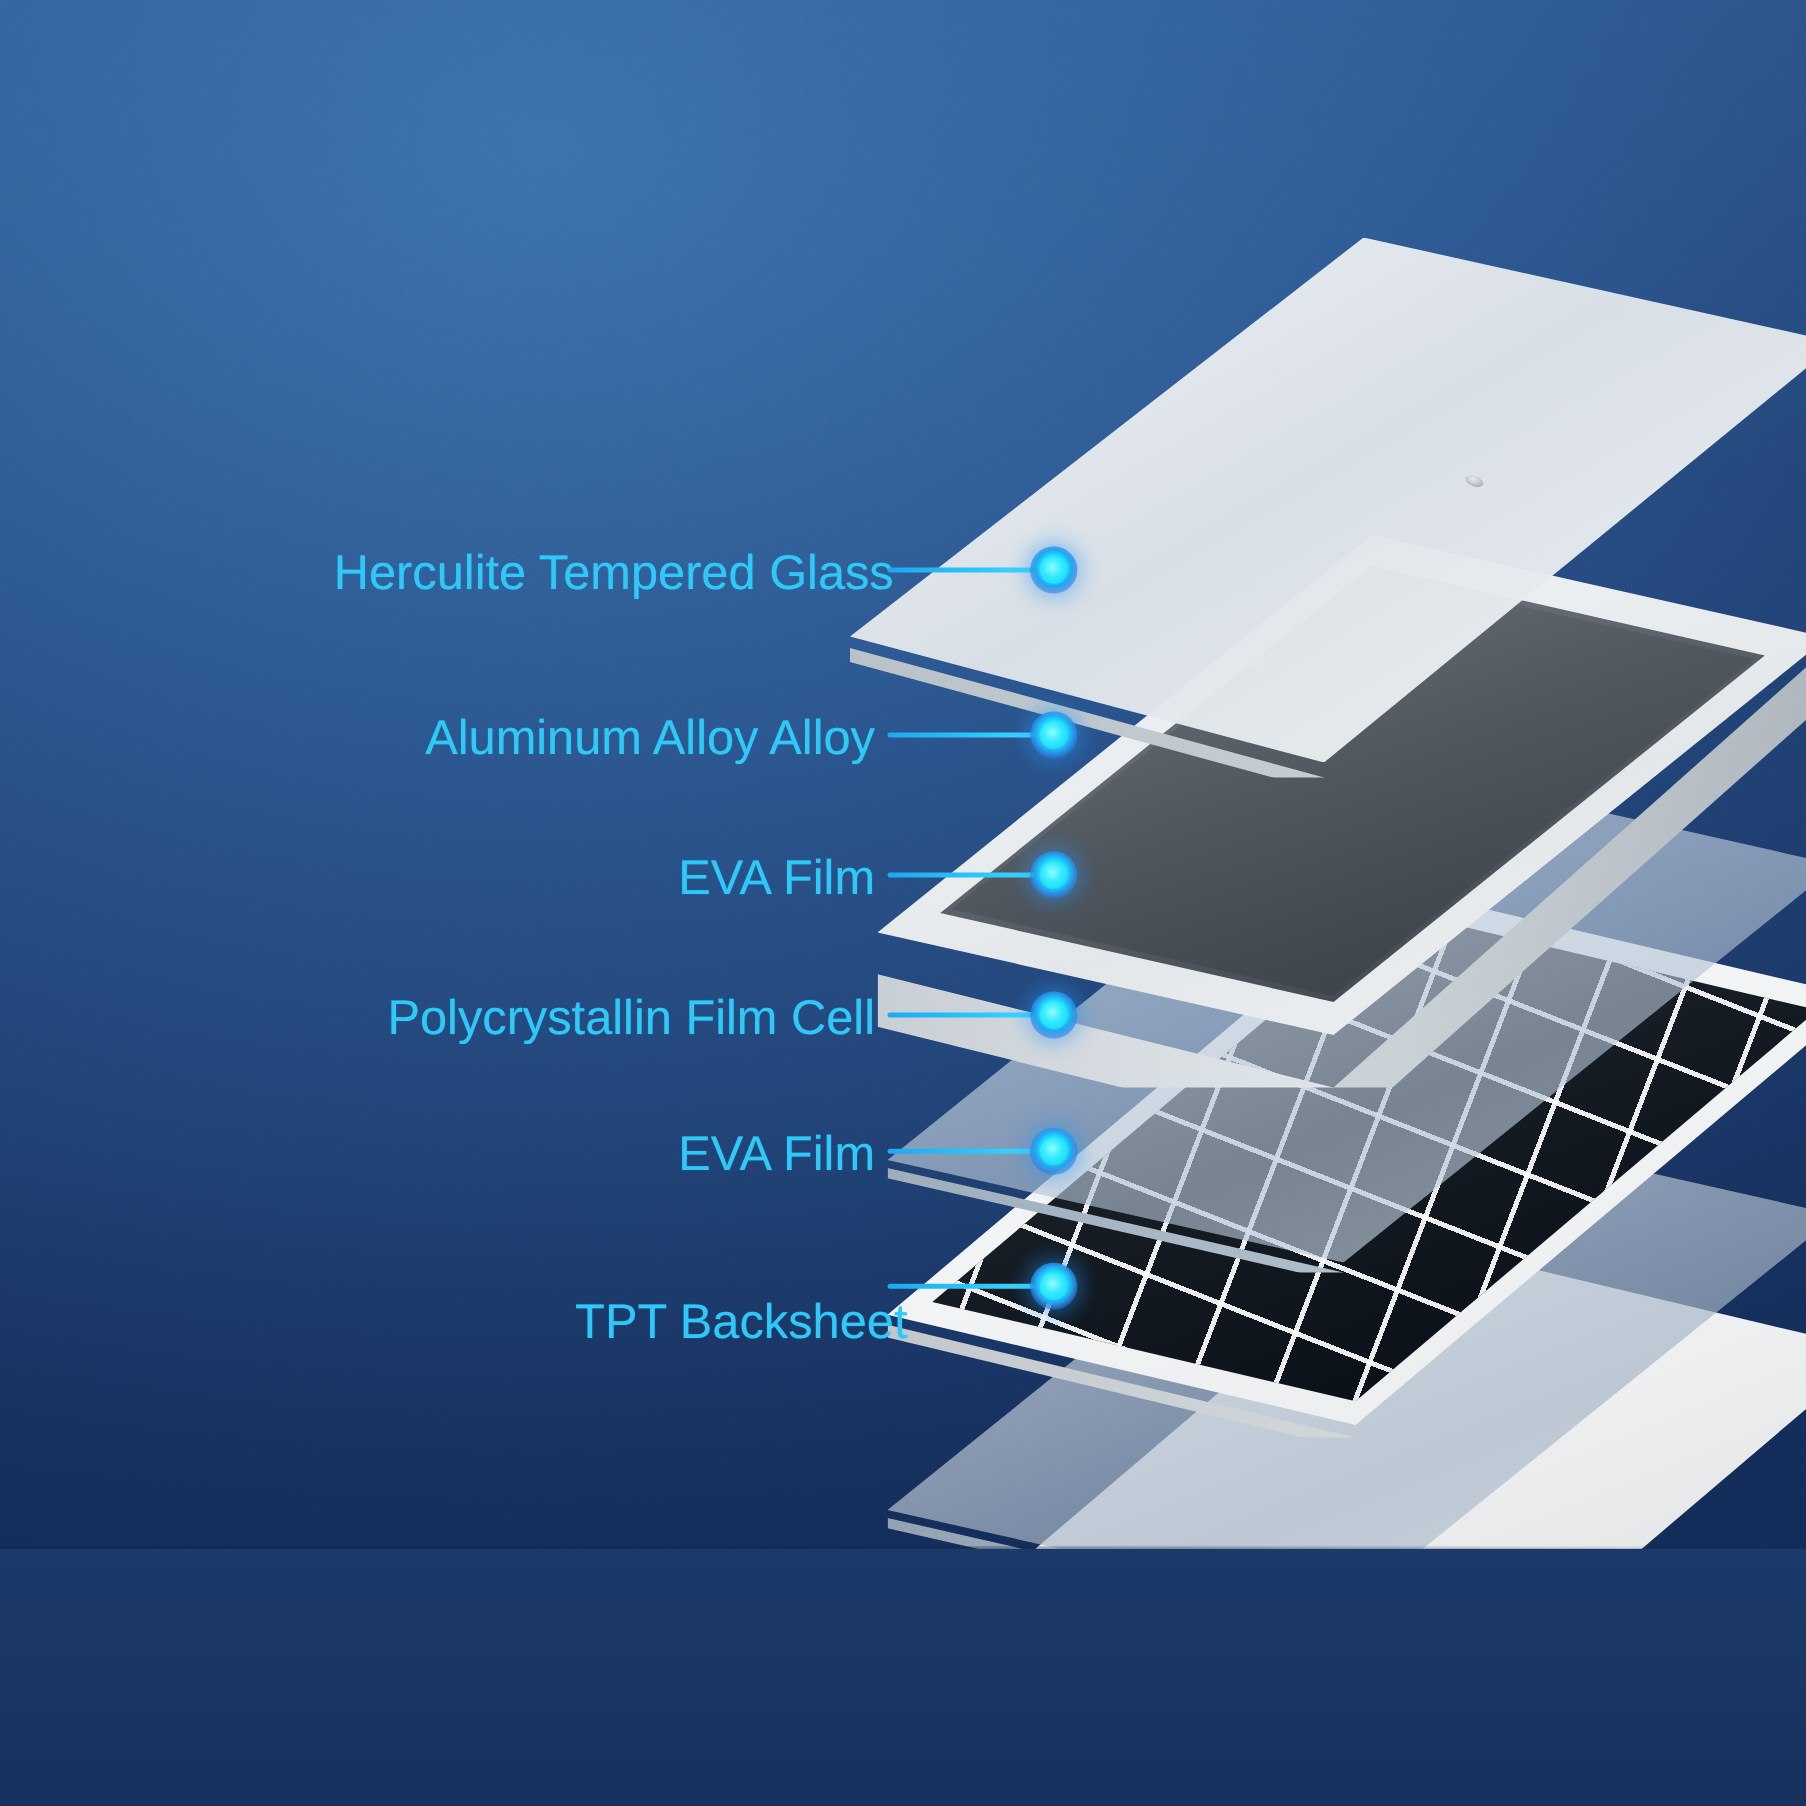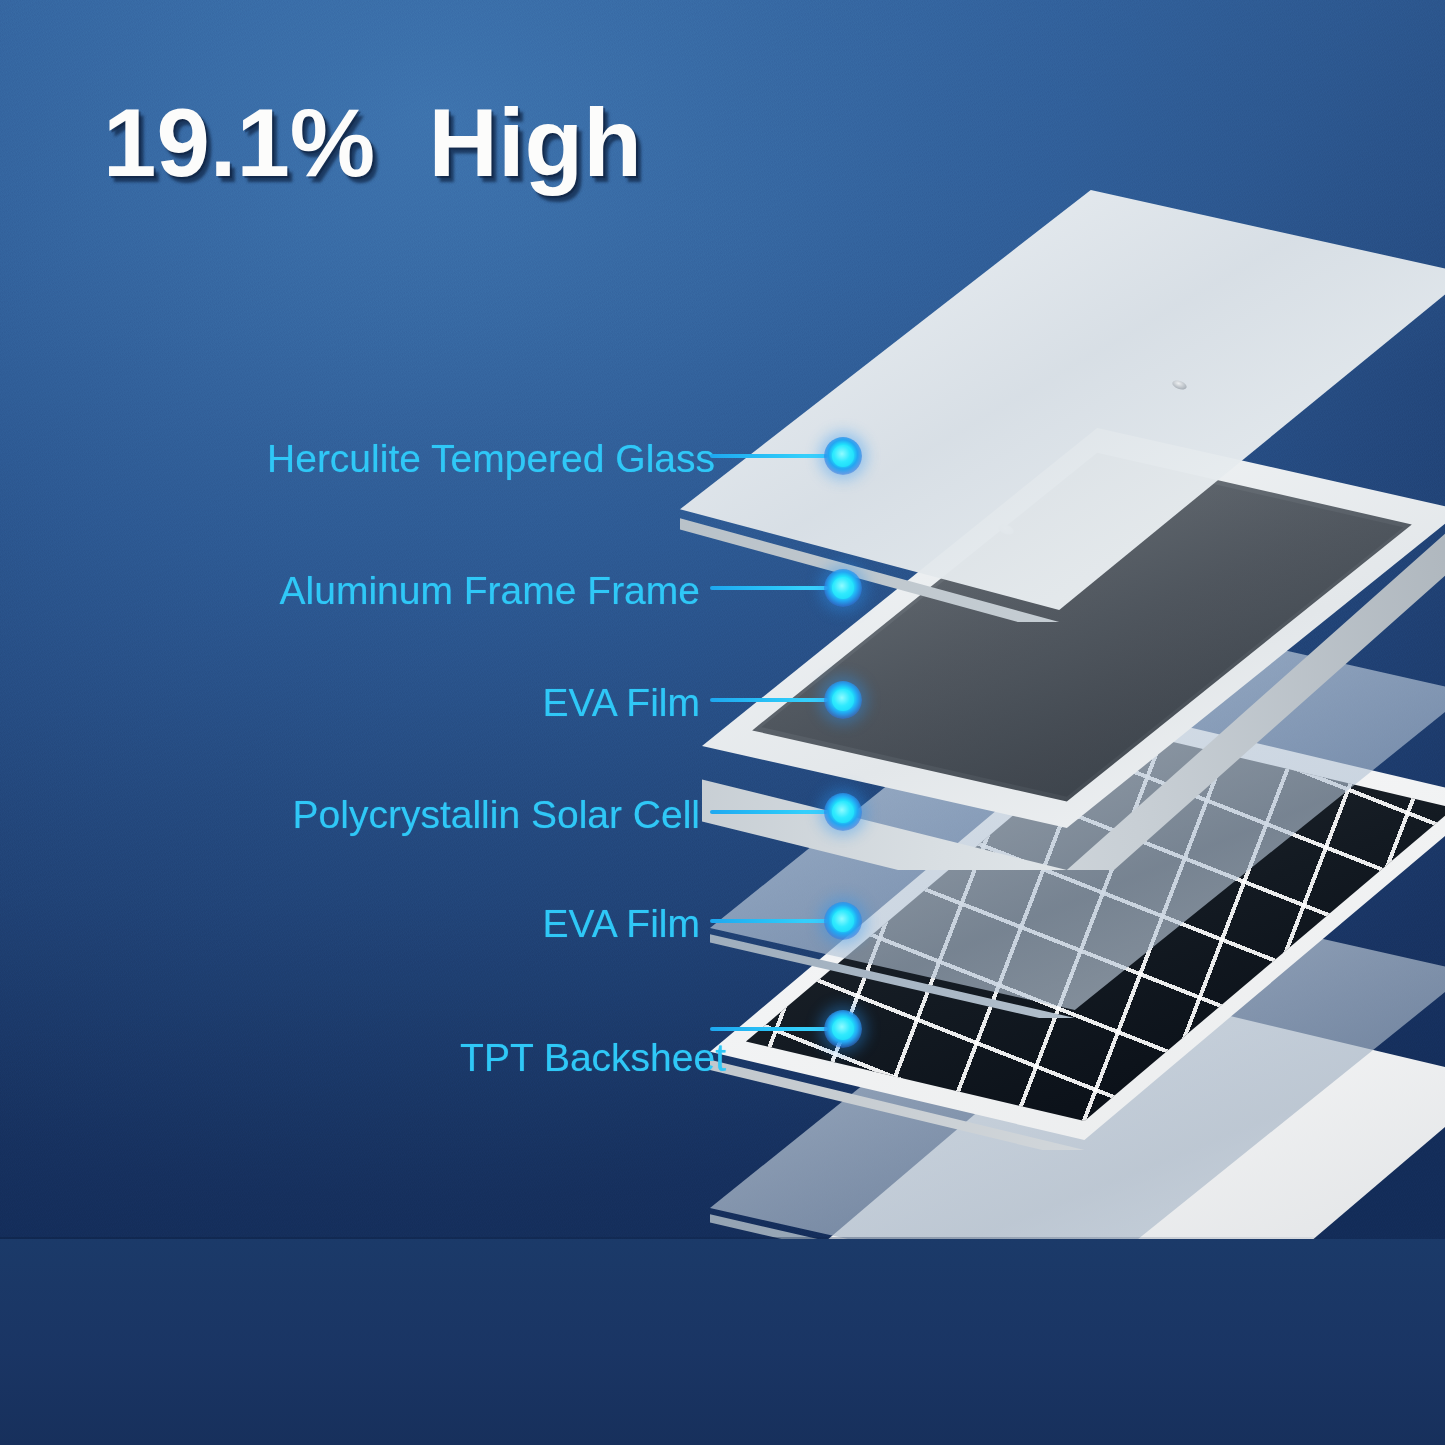"19.1% High" div.headline-wrap { html: <div> <div>19.1% High</div> </div> -> none }
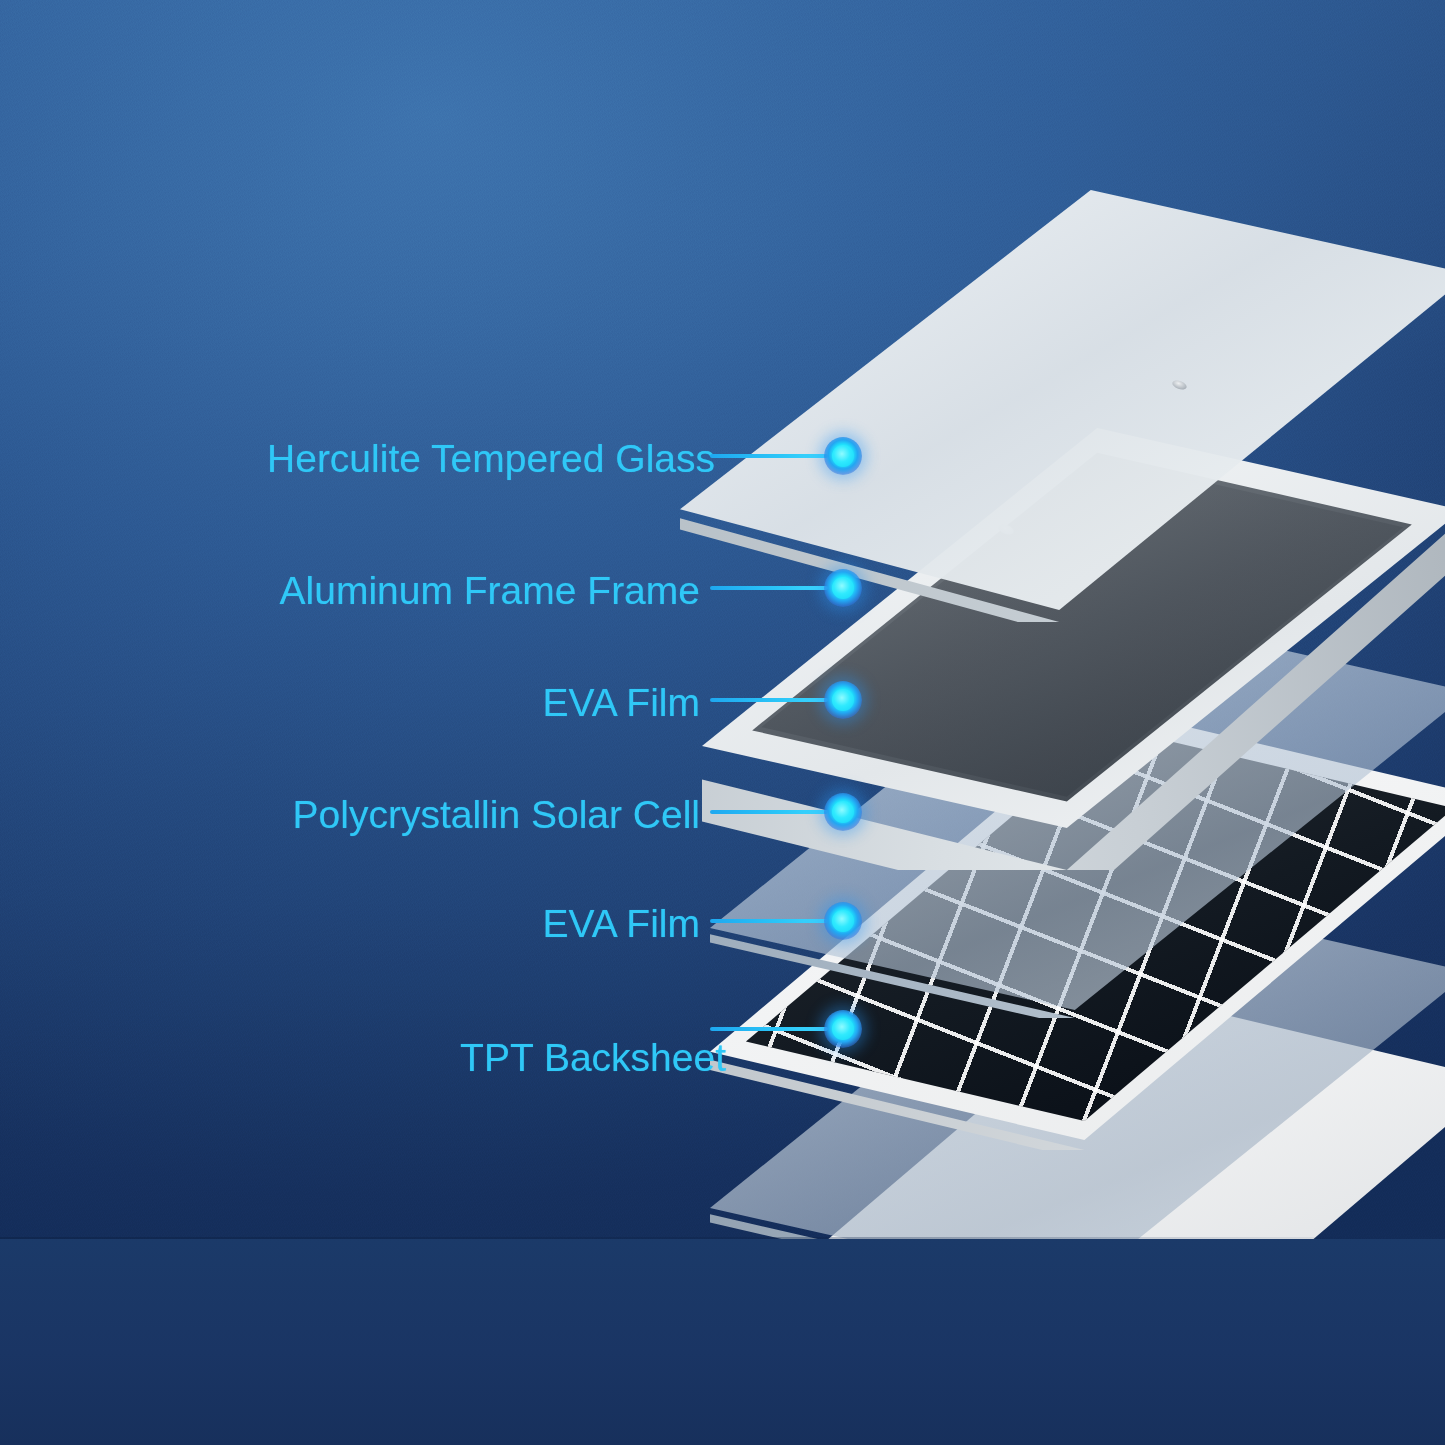"Aluminum Frame Frame" div.c-label { text: Frame Frame -> Alloy Alloy }
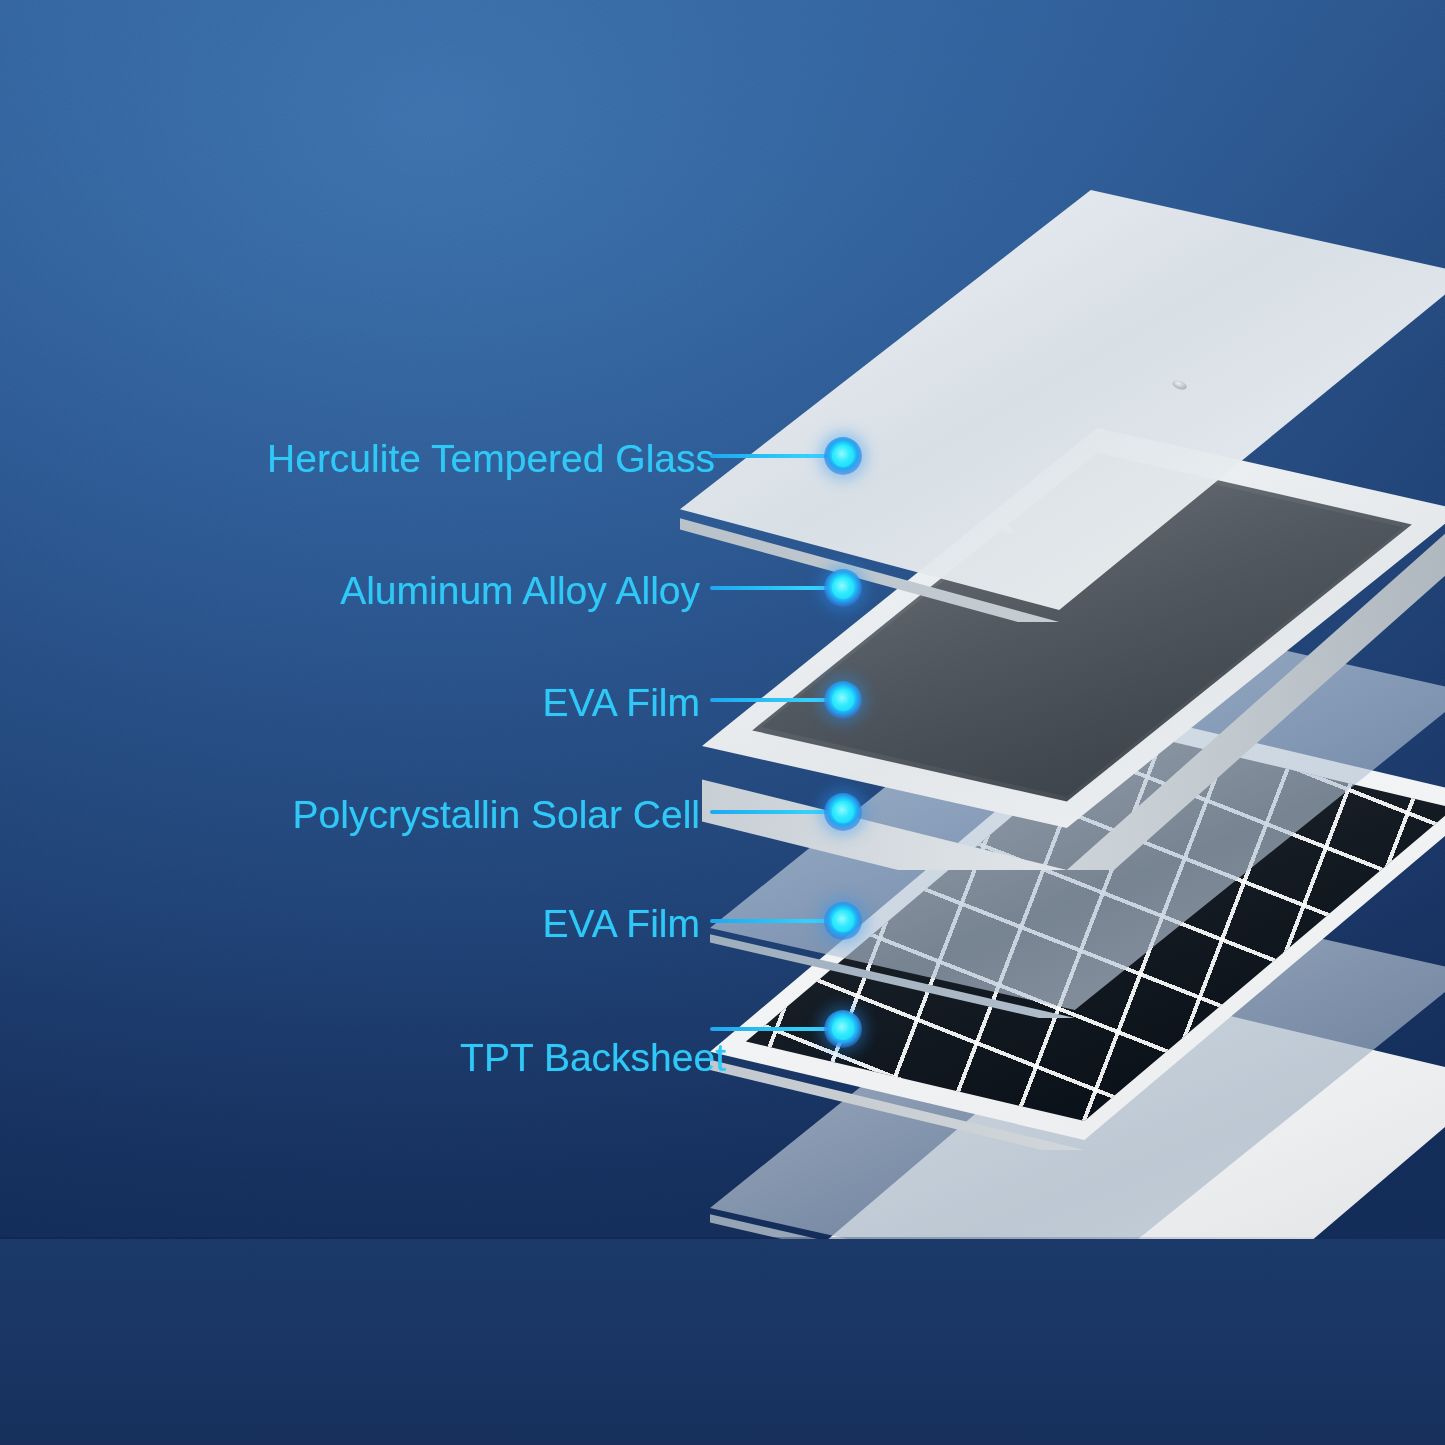"Polycrystallin Solar Cell" div.c-label { text: Solar -> Film }
